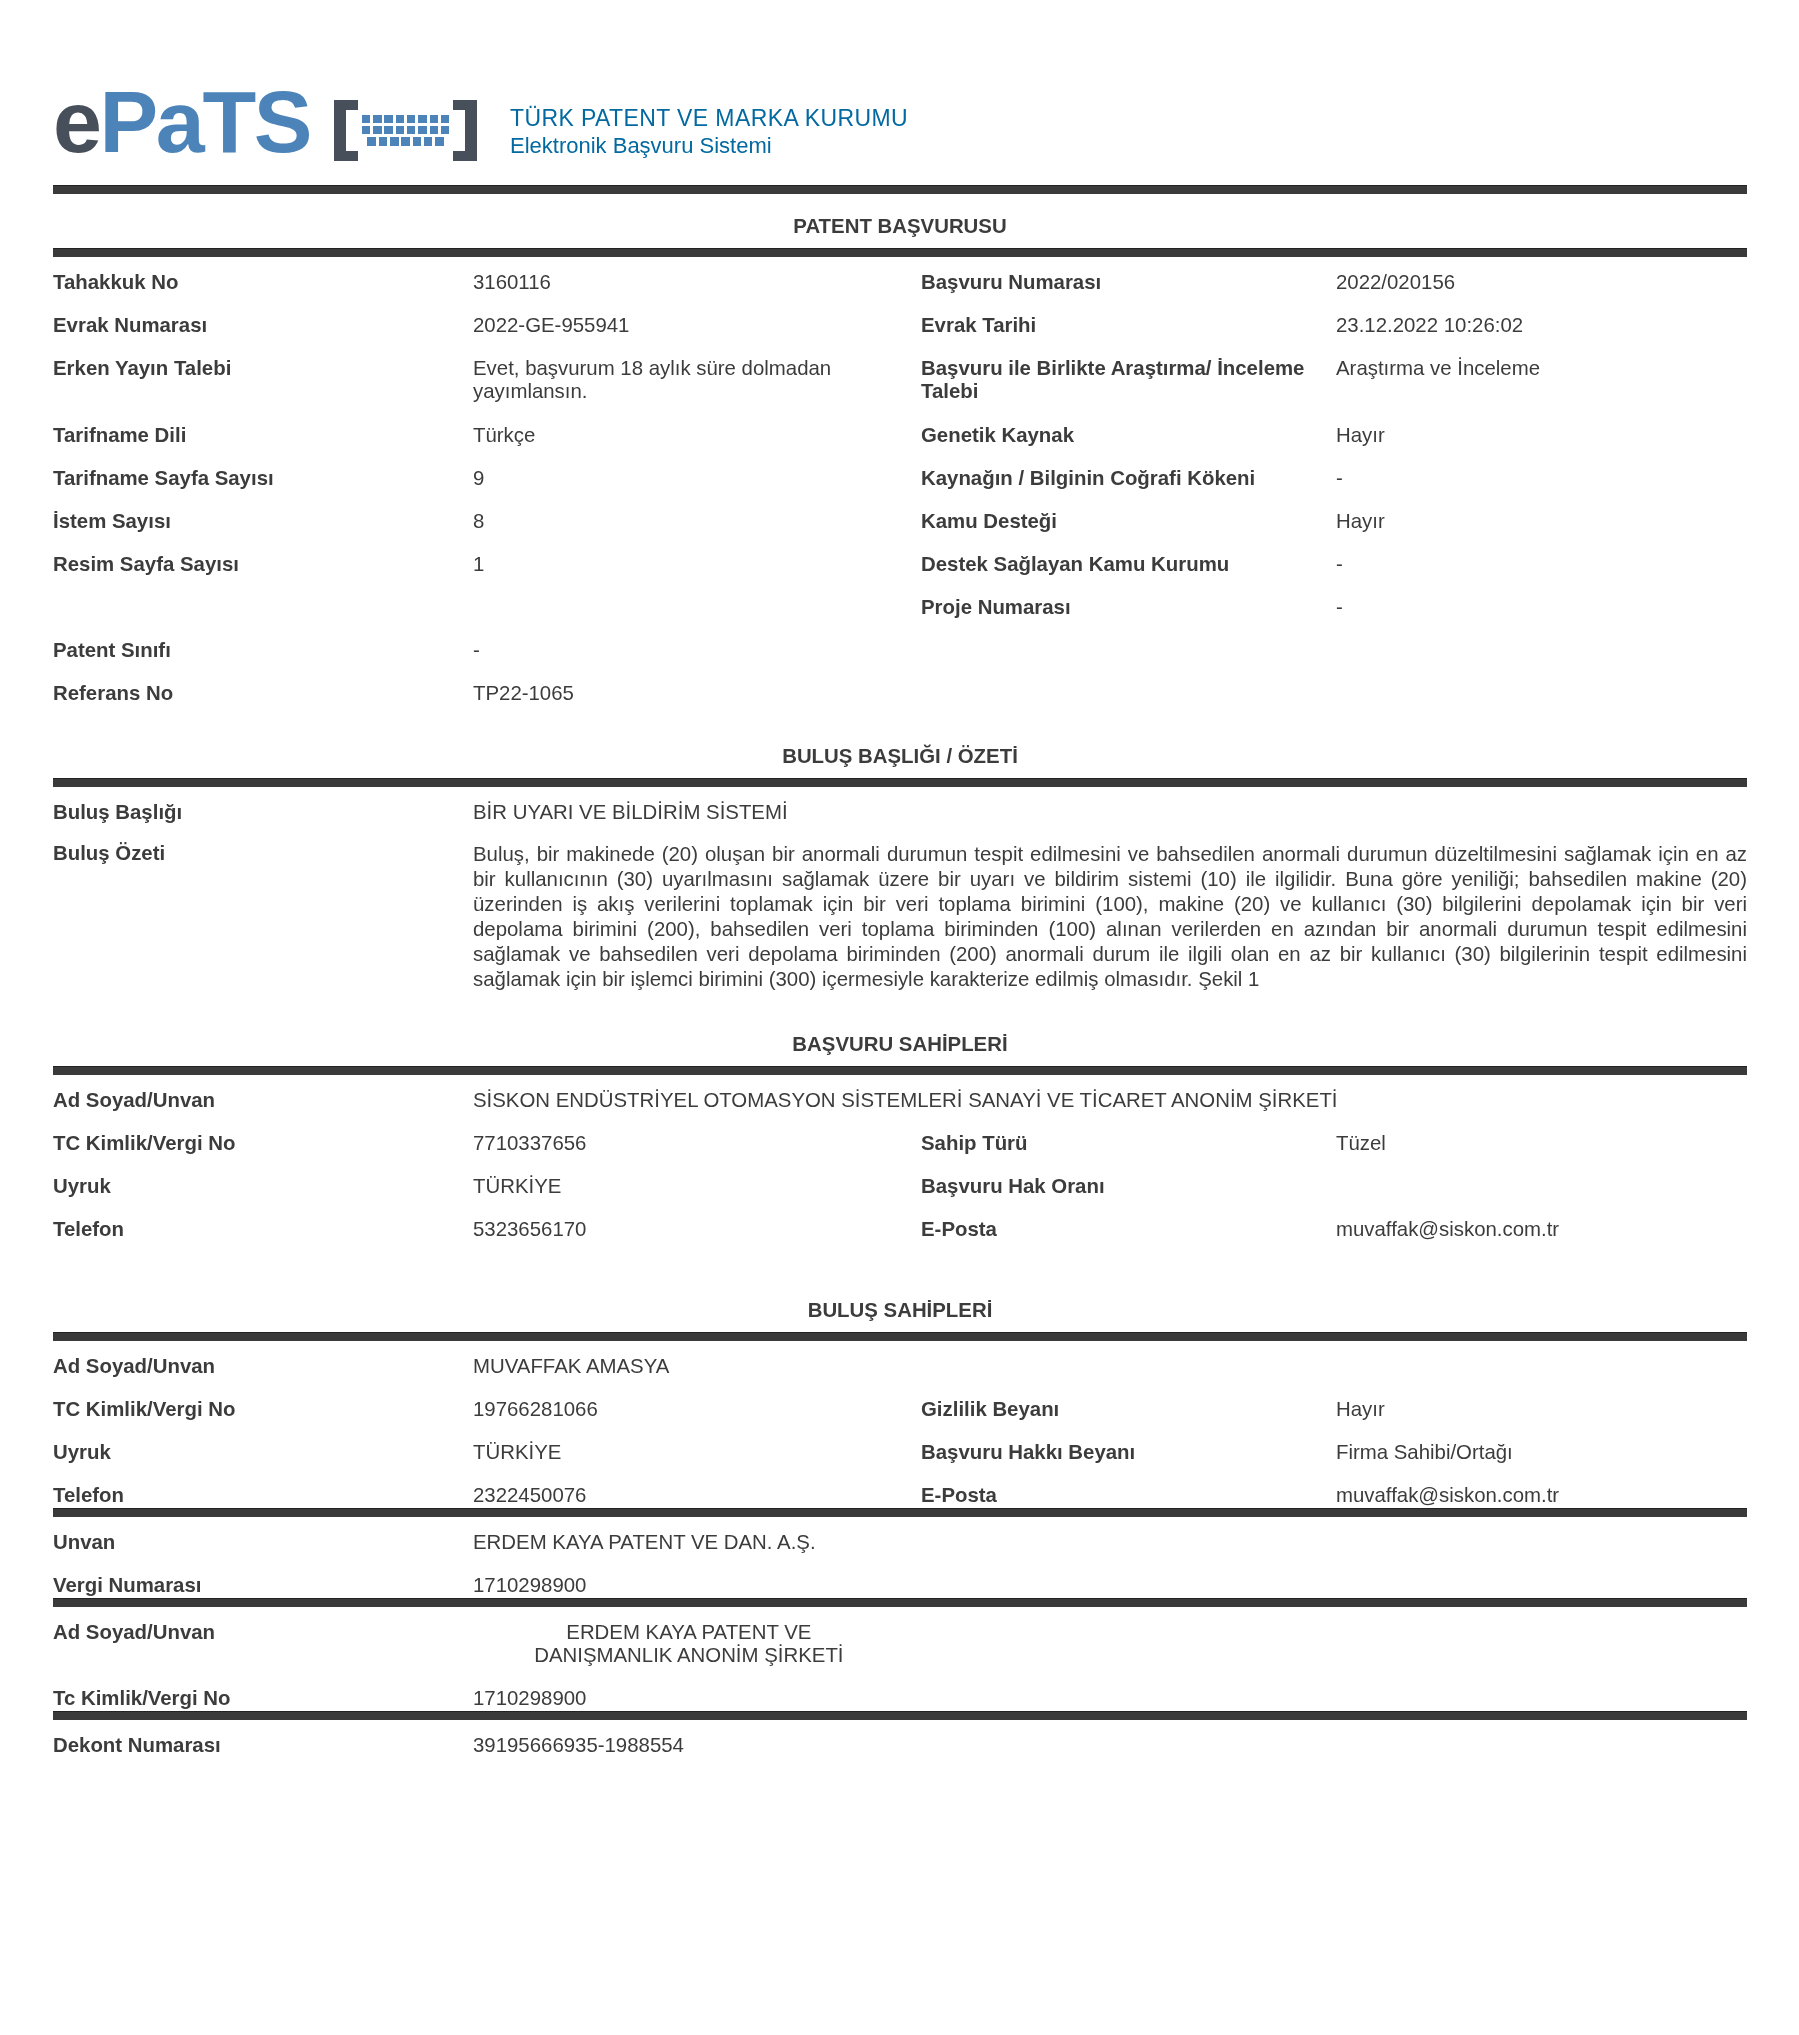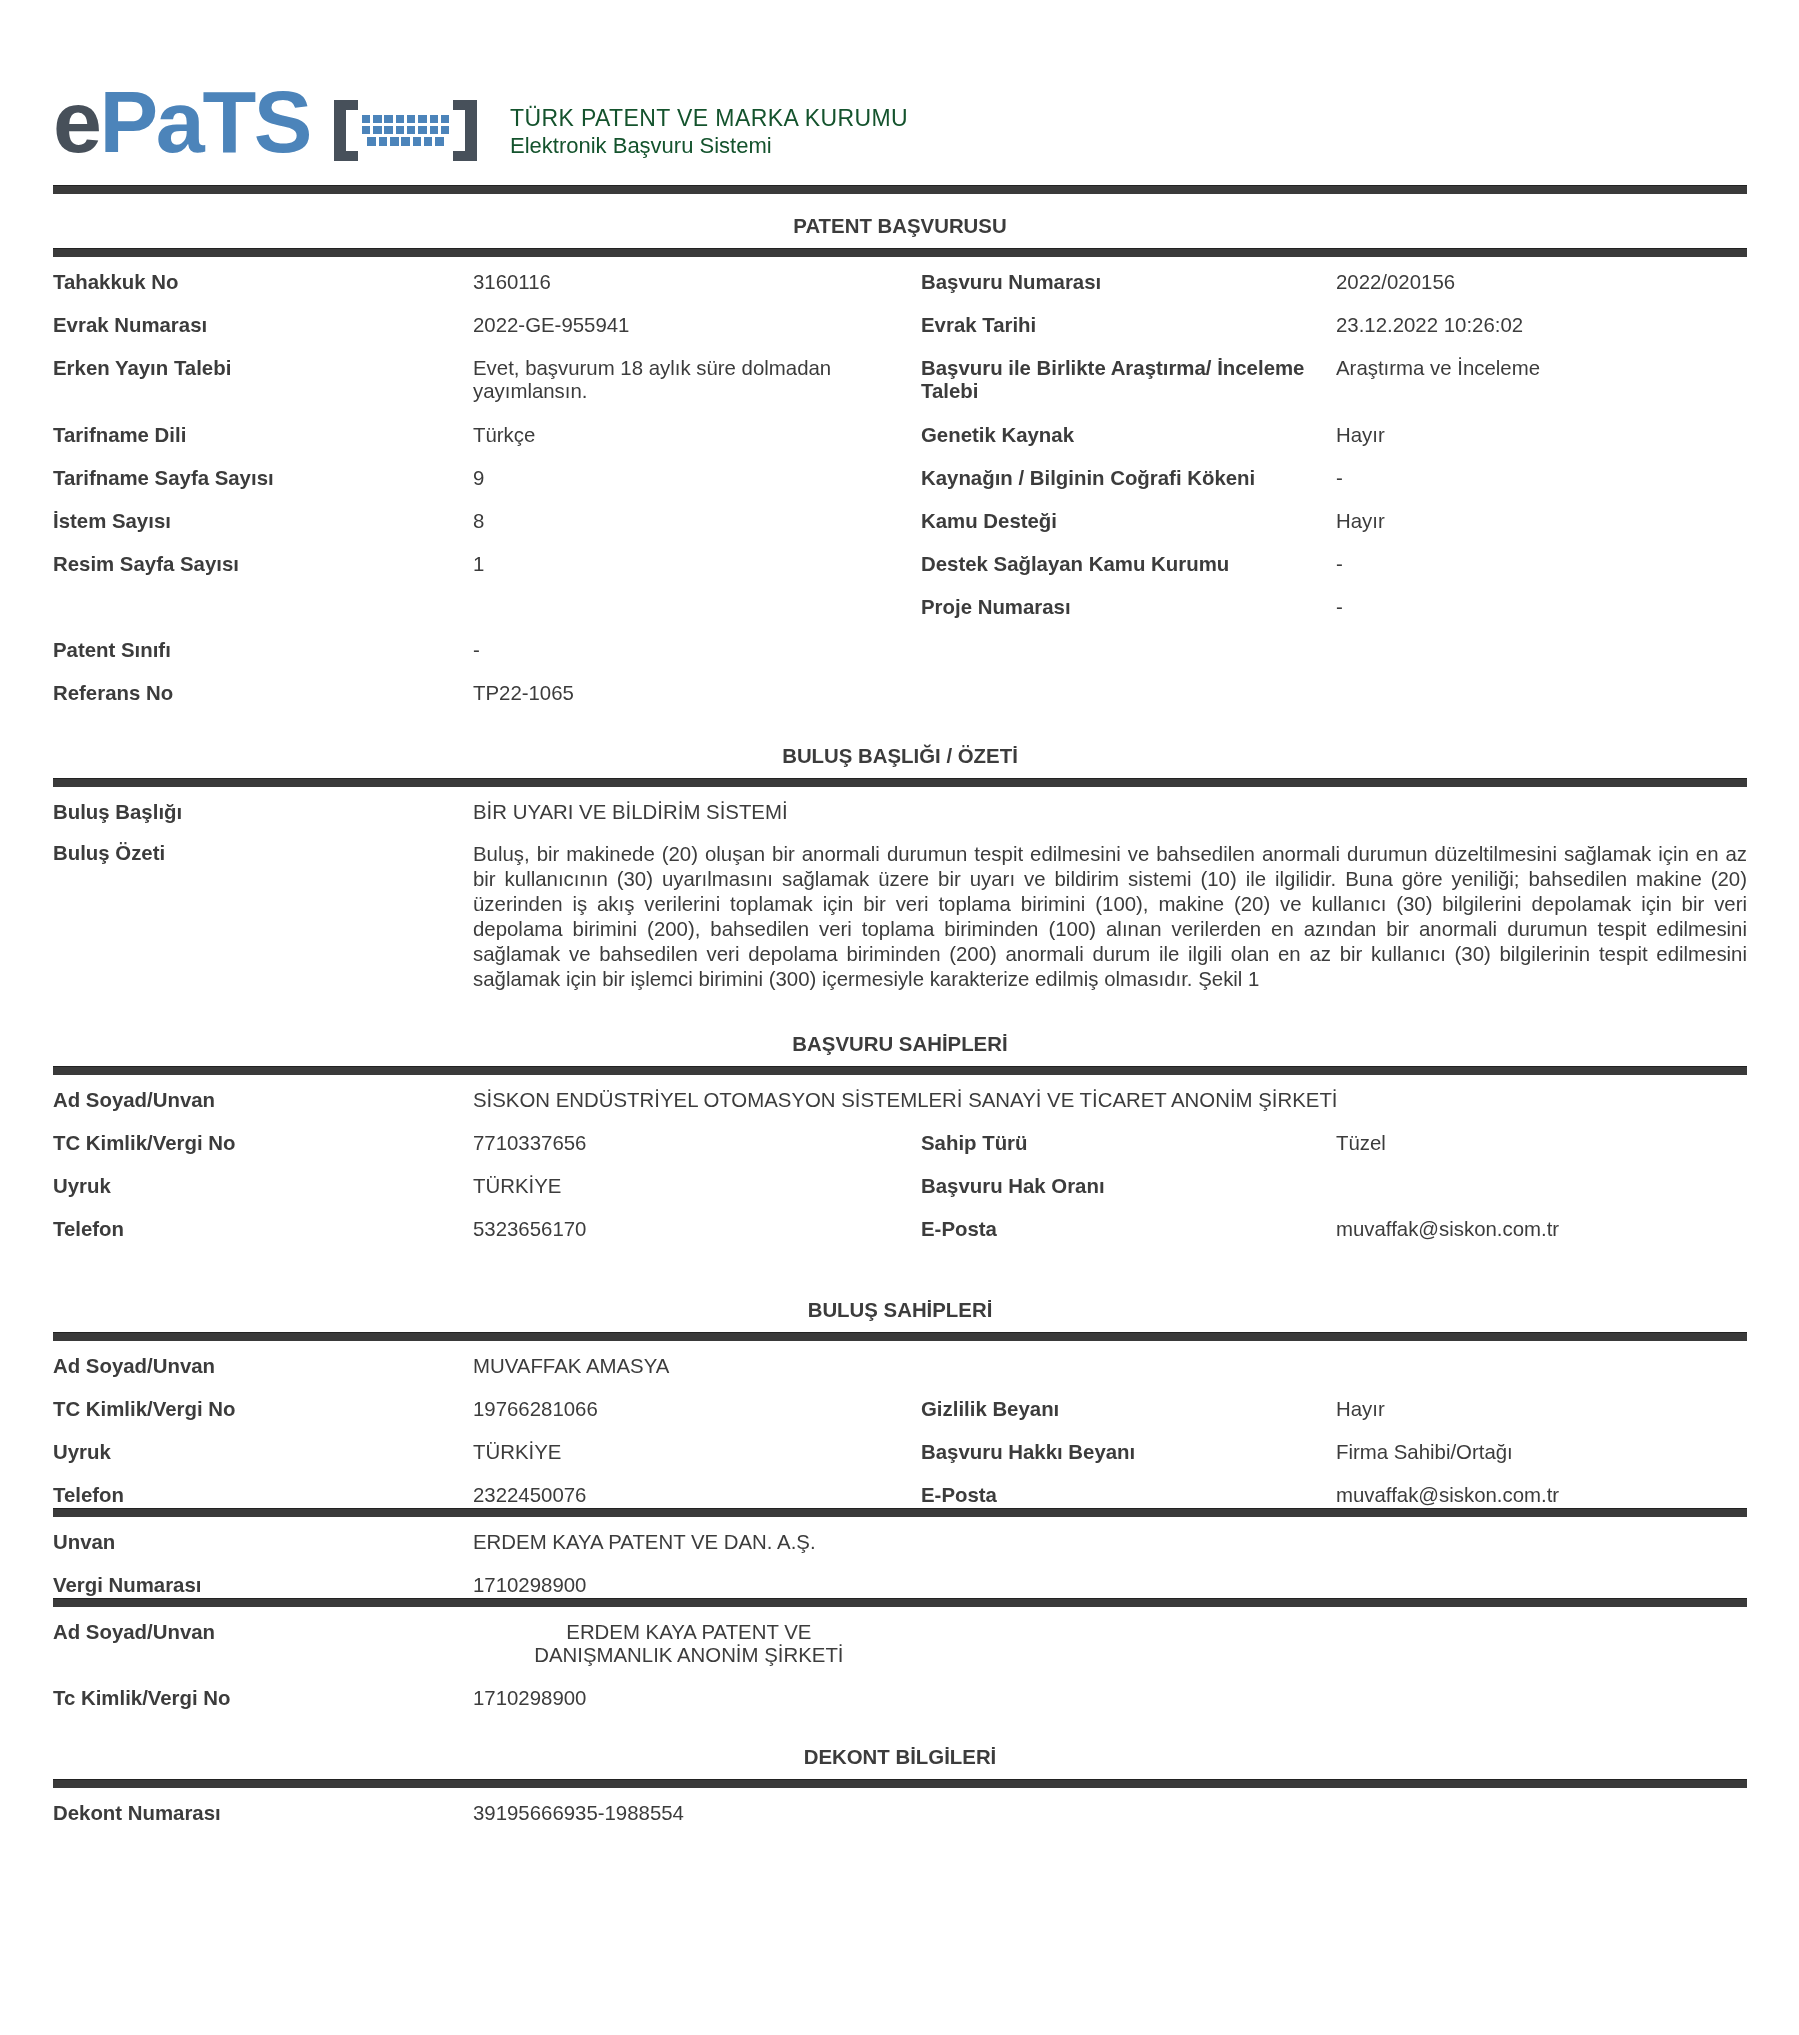"TÜRK PATENT VE MARKA KURUMU" .org-block { color: #14532d -> #0369a1 }
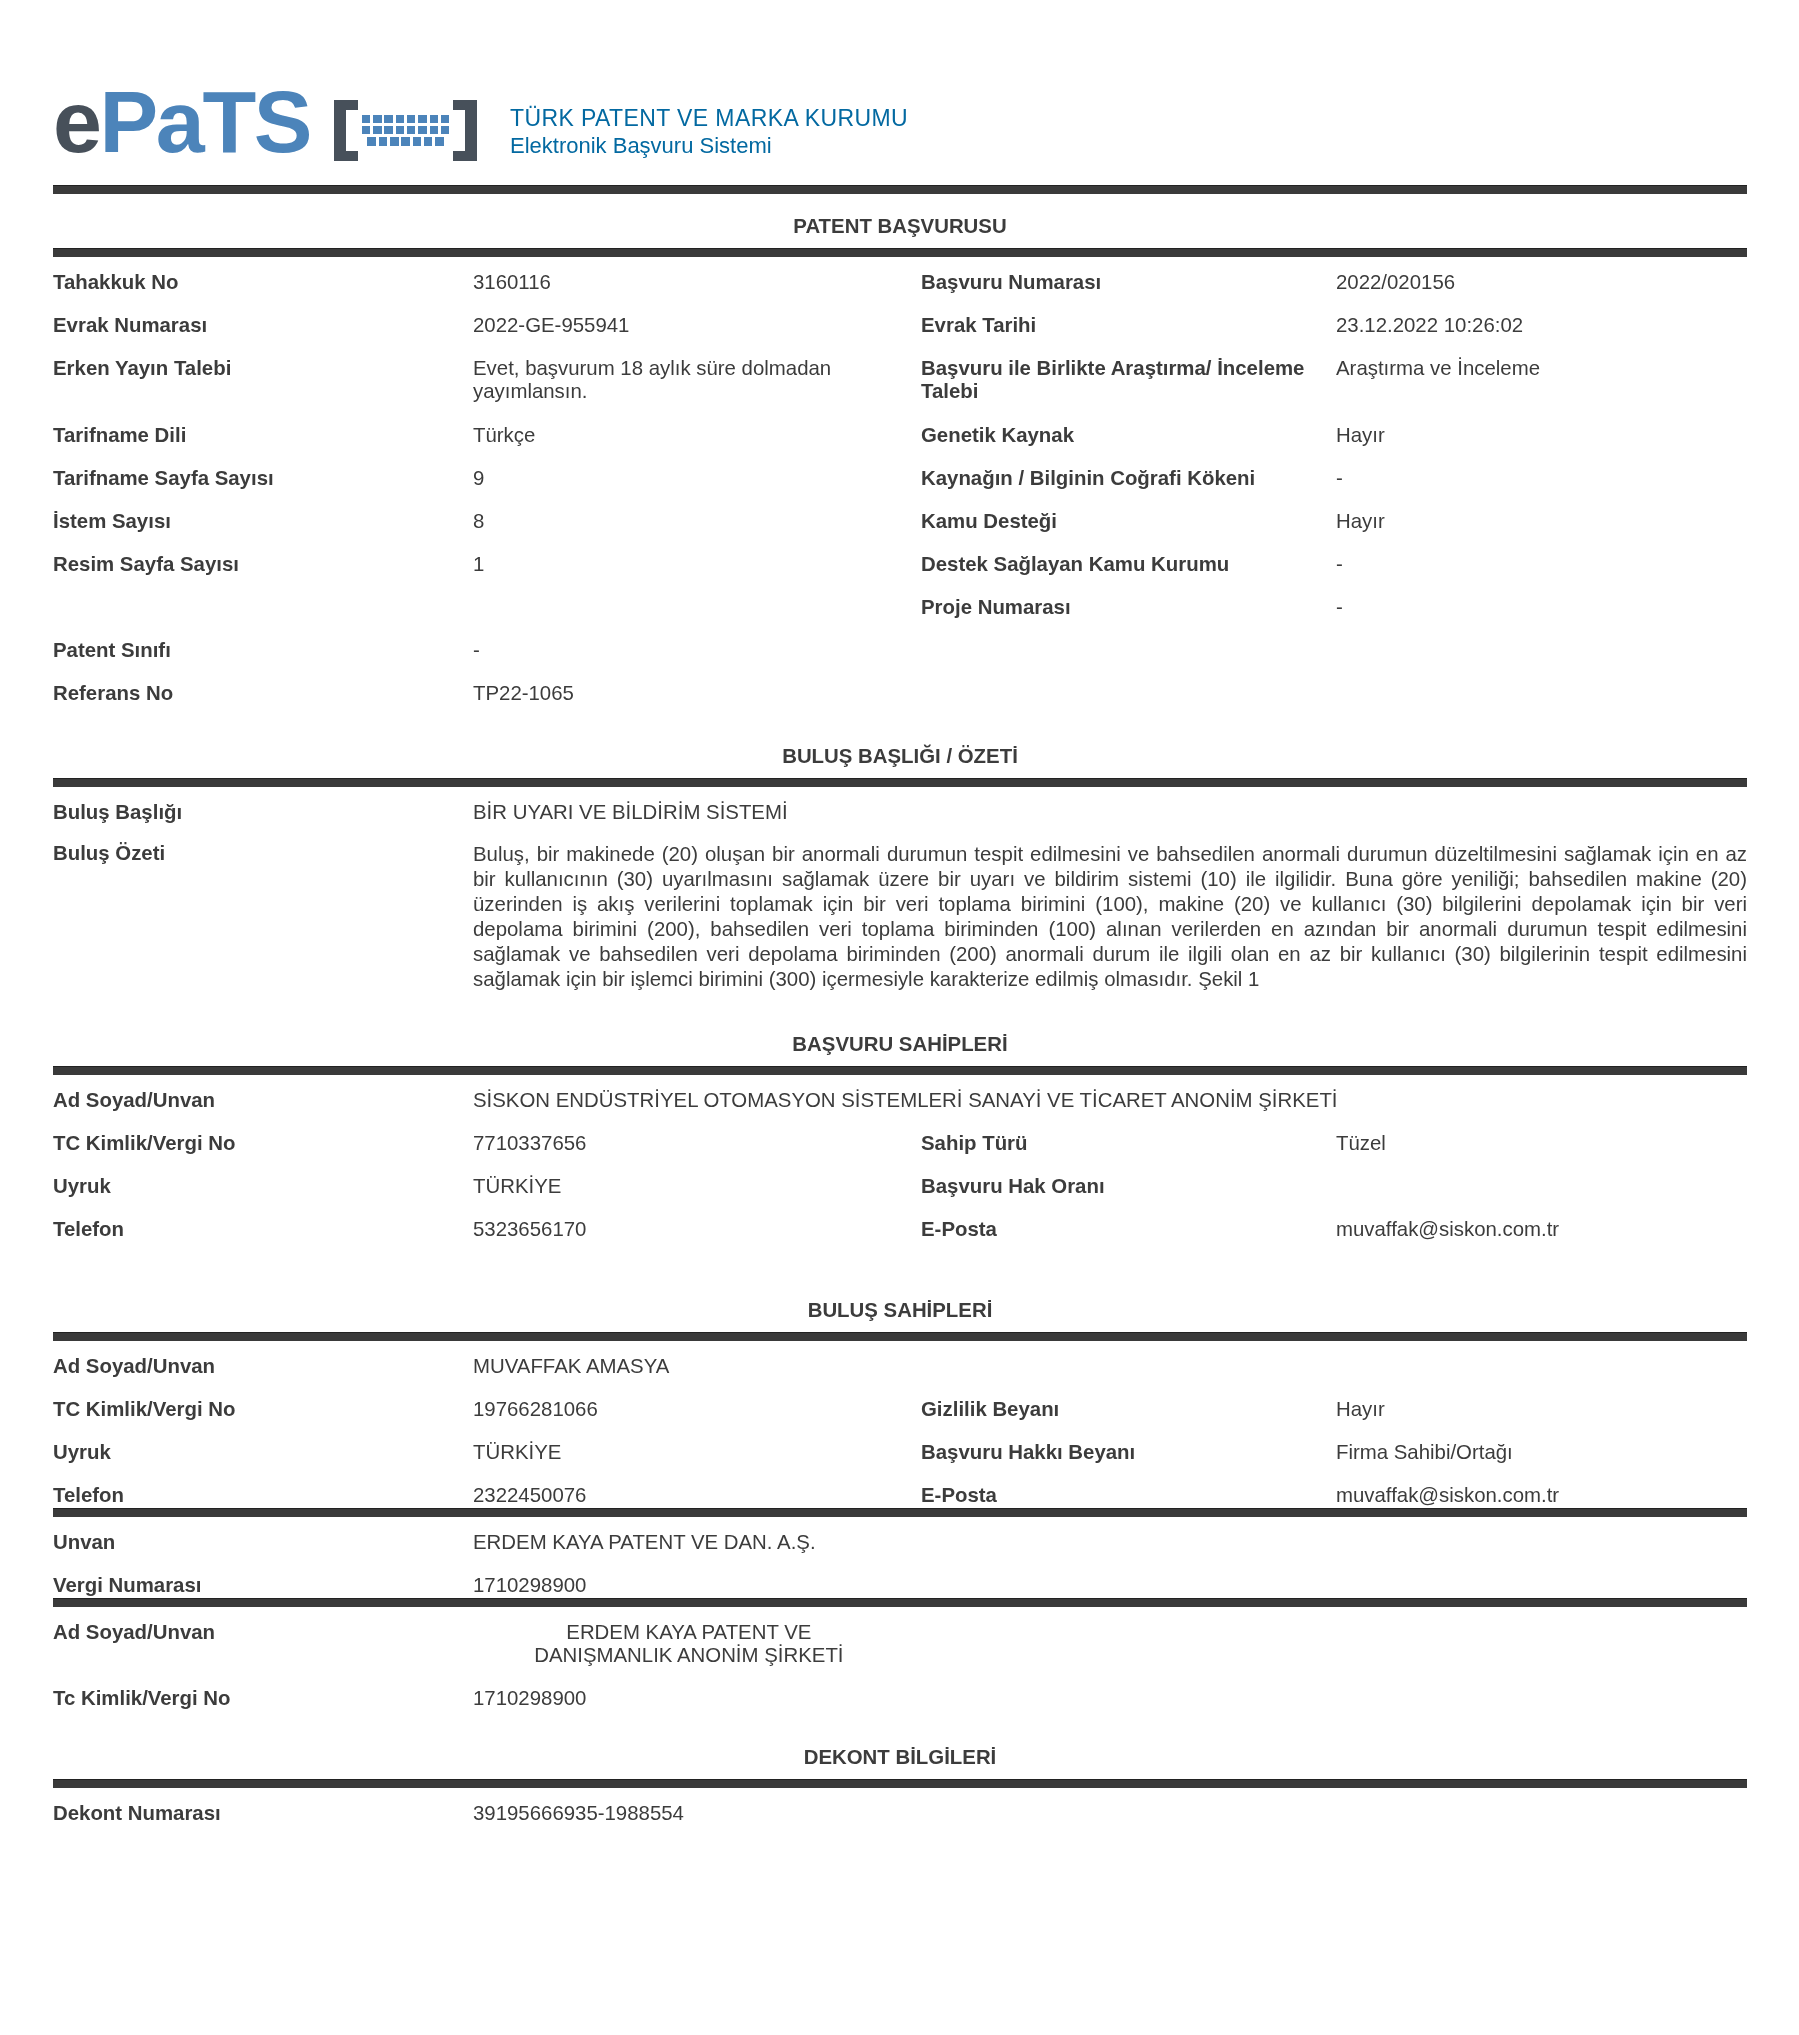"DEKONT BİLGİLERİ" div.sec-title { html: <div>DEKONT BİLGİLERİ</div> -> none }
